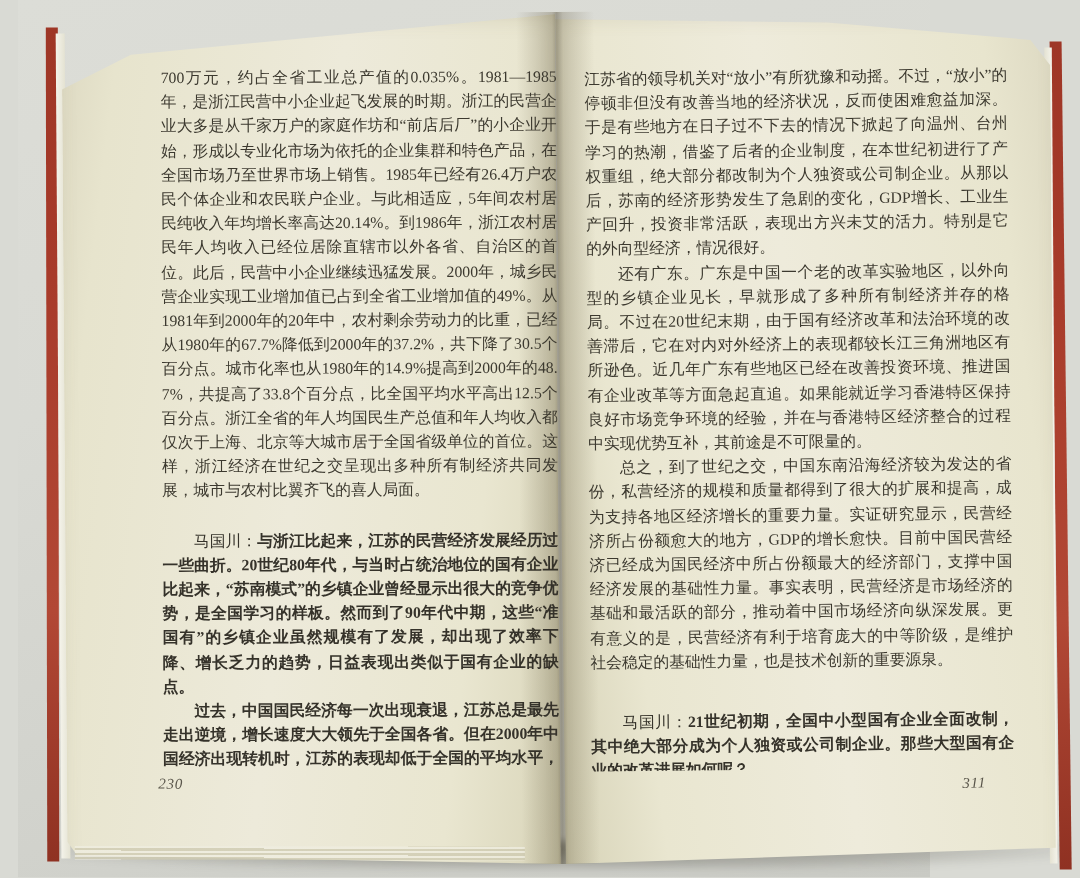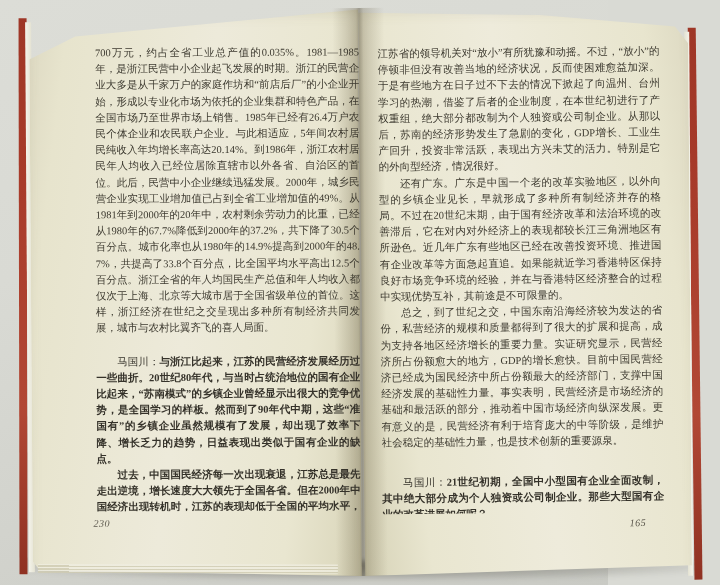"700万元，约占全省工业总产值的0.035%。1981—1985年，是浙江民营中" .scene { margin-left: none -> 12px }
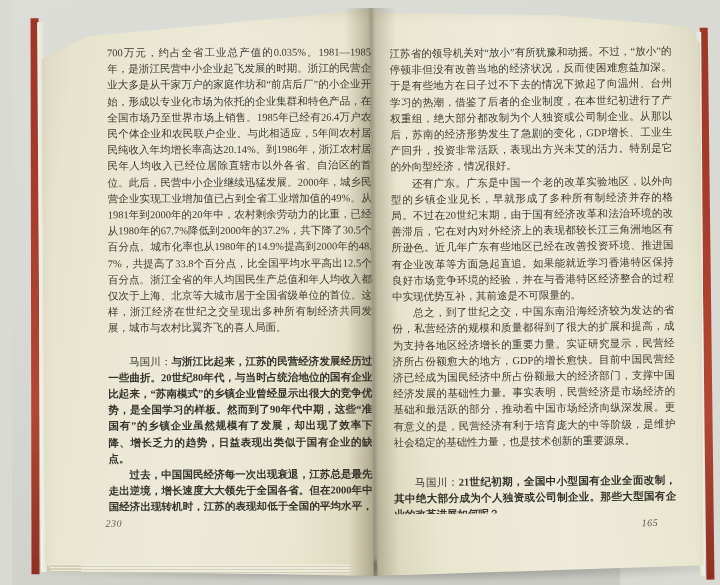"165" div.folio { text: 165 -> 311 }
